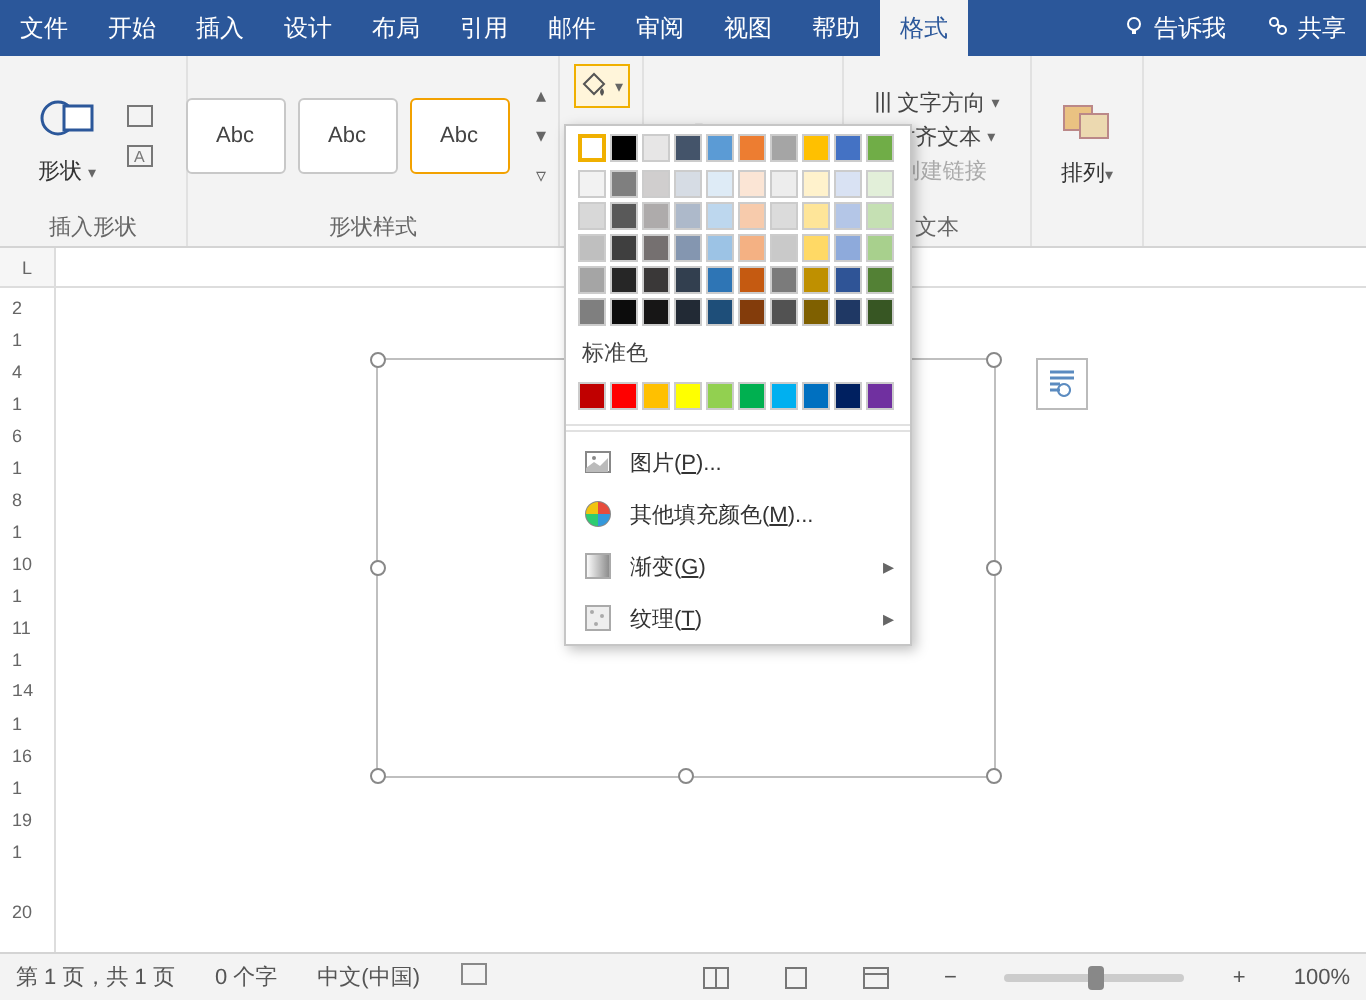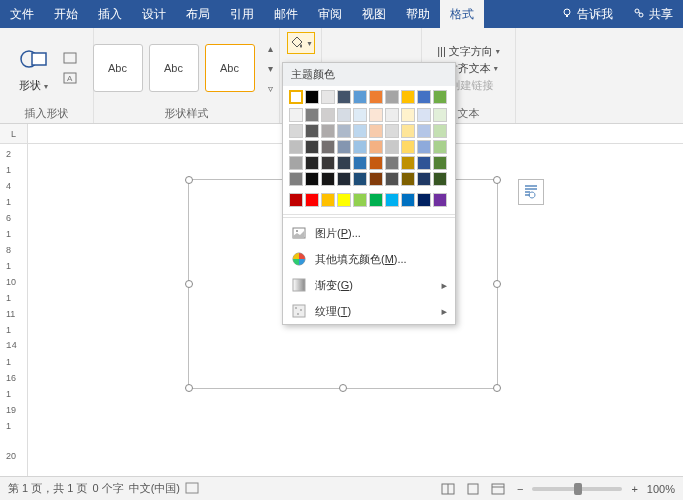"Abc" .shape-sample { height: 48px -> 38px }
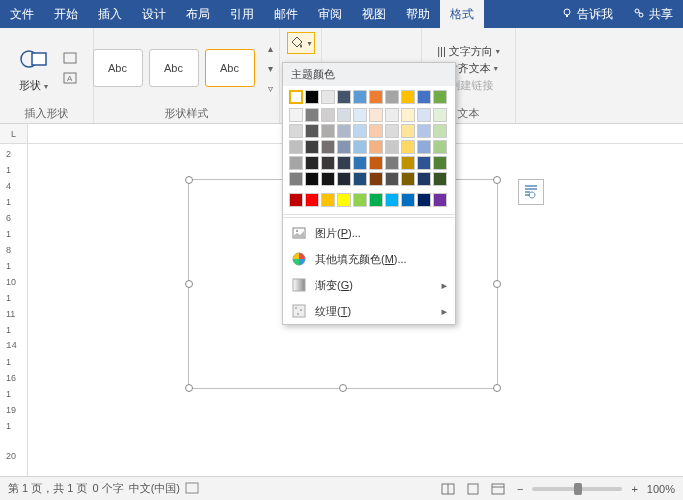"主题颜色" div.hdr { html: <div>主题颜色</div> -> none }
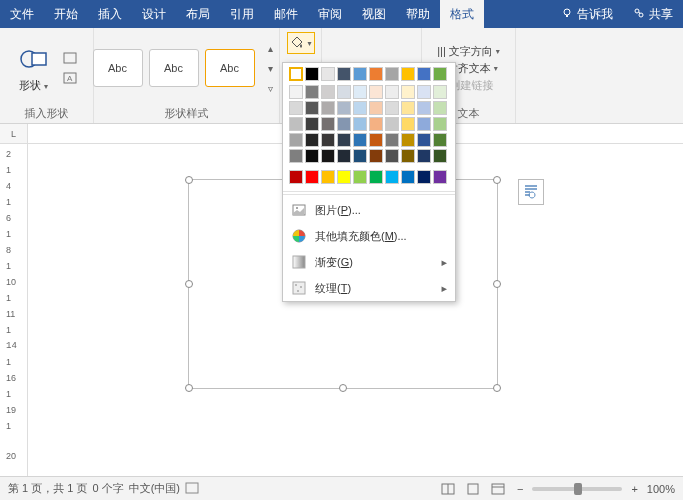"排列▾" div.ribbon-group { html: none -> <div> <div> <div> <div> <svg> <rect></rect> <rect></rect> </svg> </div> <div><span>排列</span><span>▾</span></div> </div> </div> <div>&nbsp;</div> </div> }
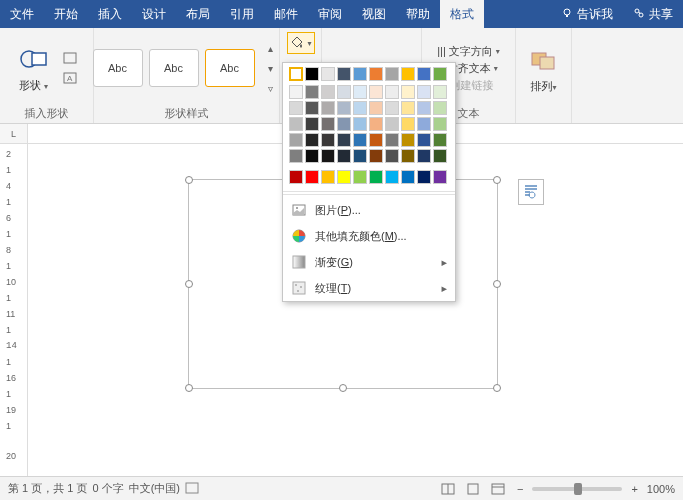"标准色" div.hdr { html: none -> <div>标准色</div> }
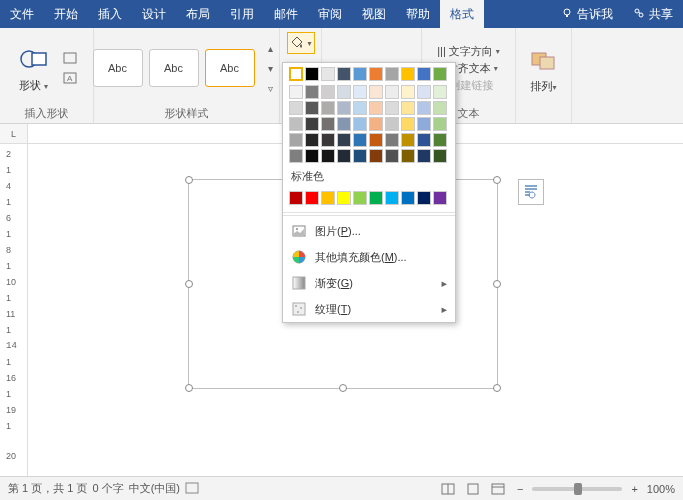"第 1 页，共 1 页" .status { gap: 5px -> 20px }
